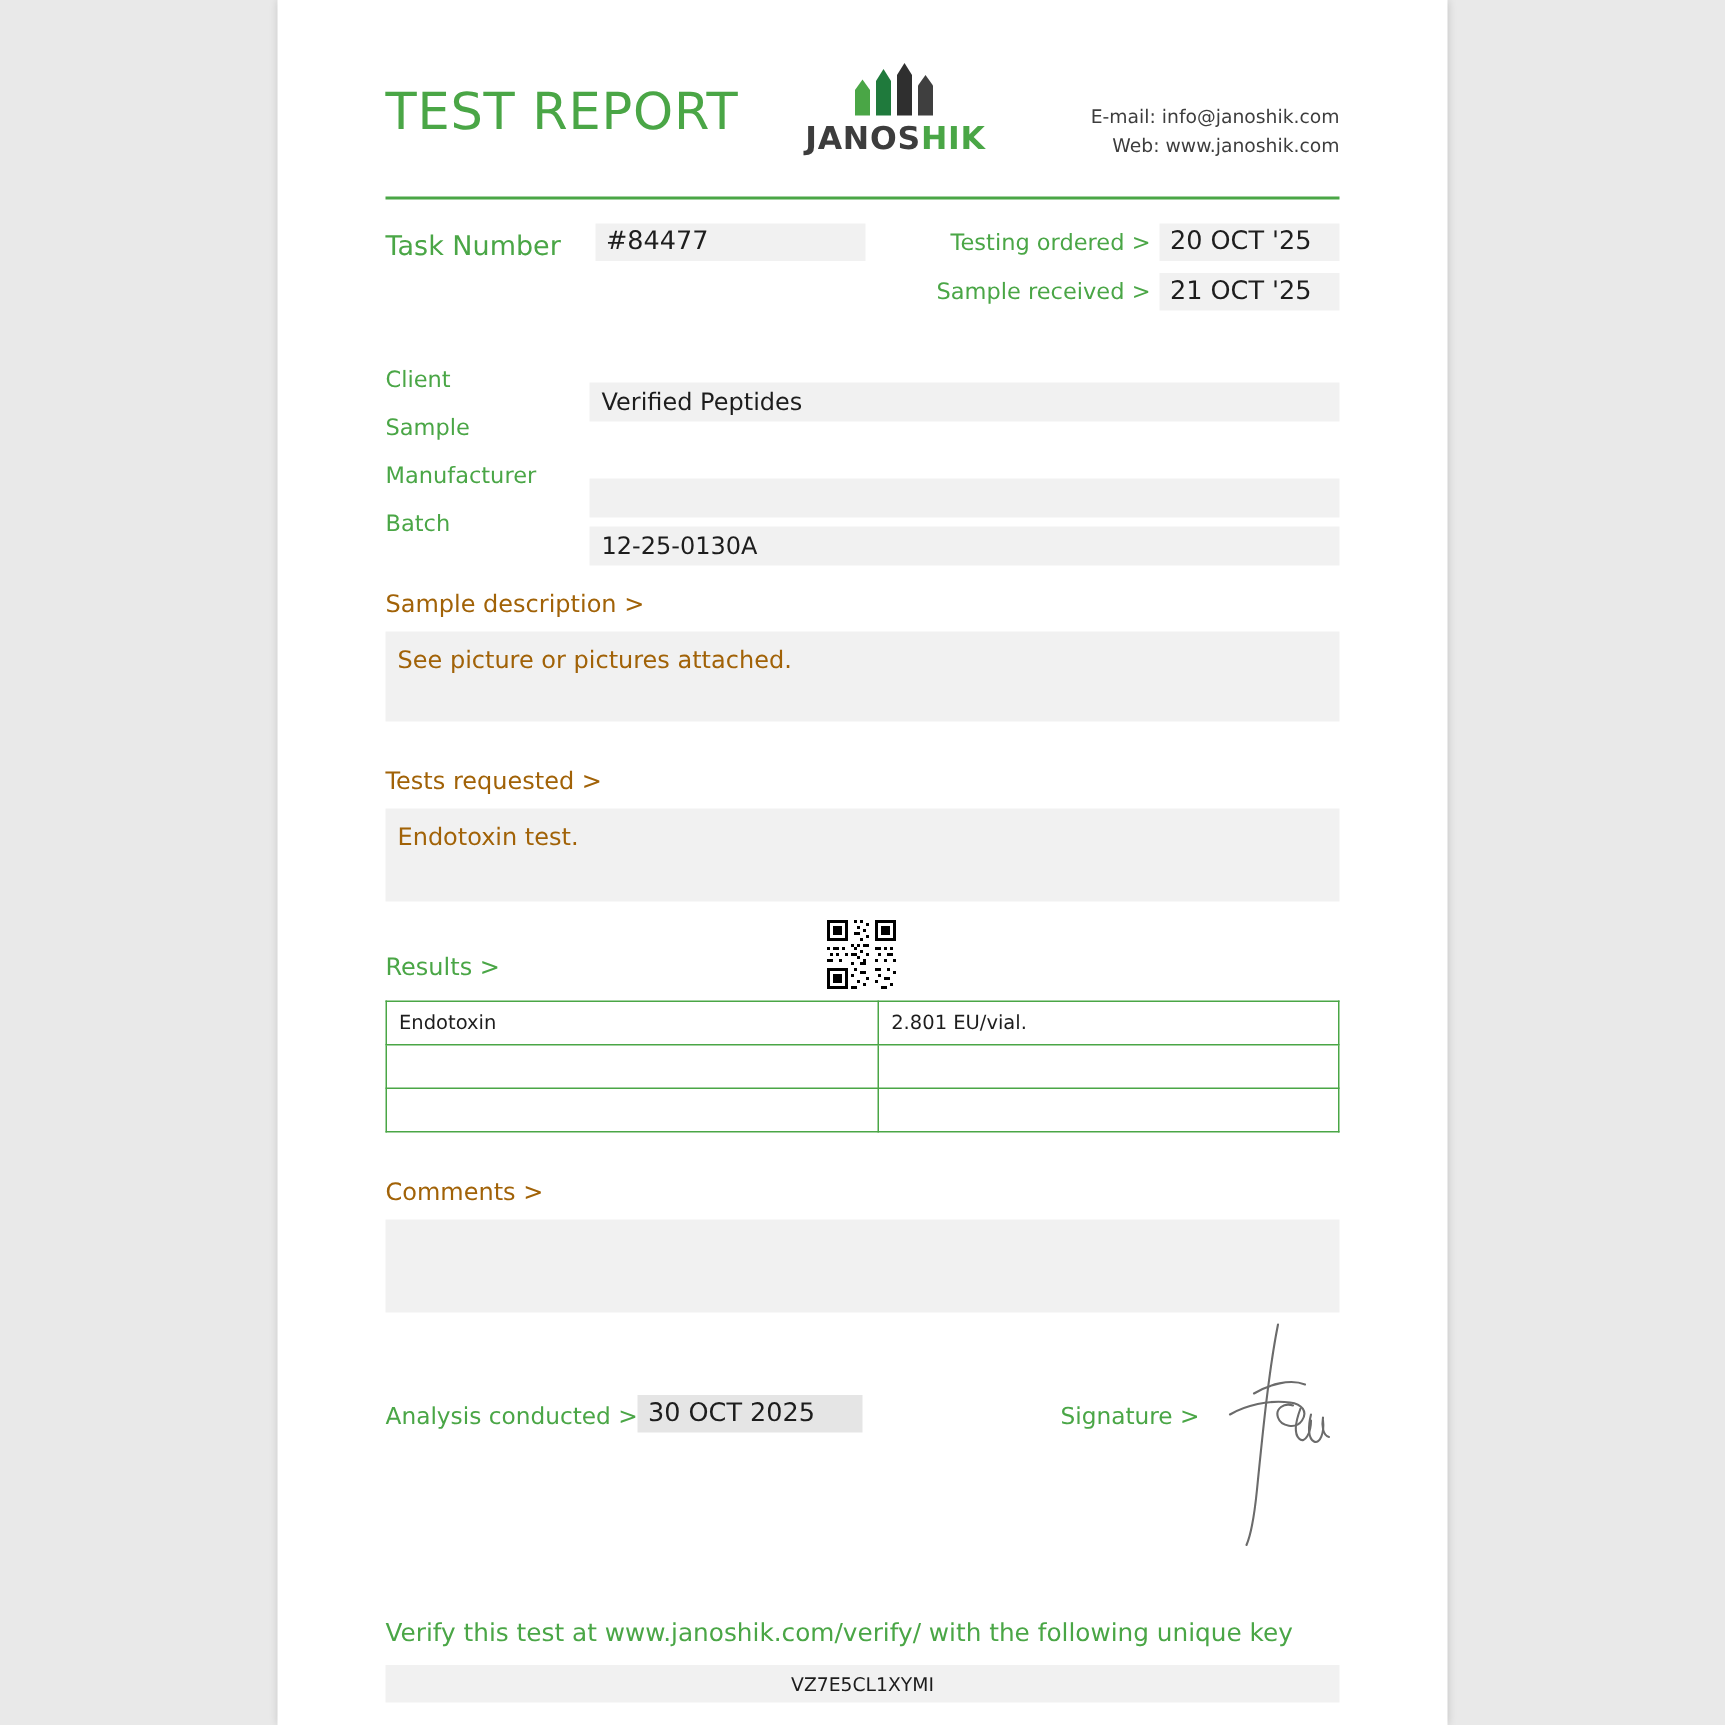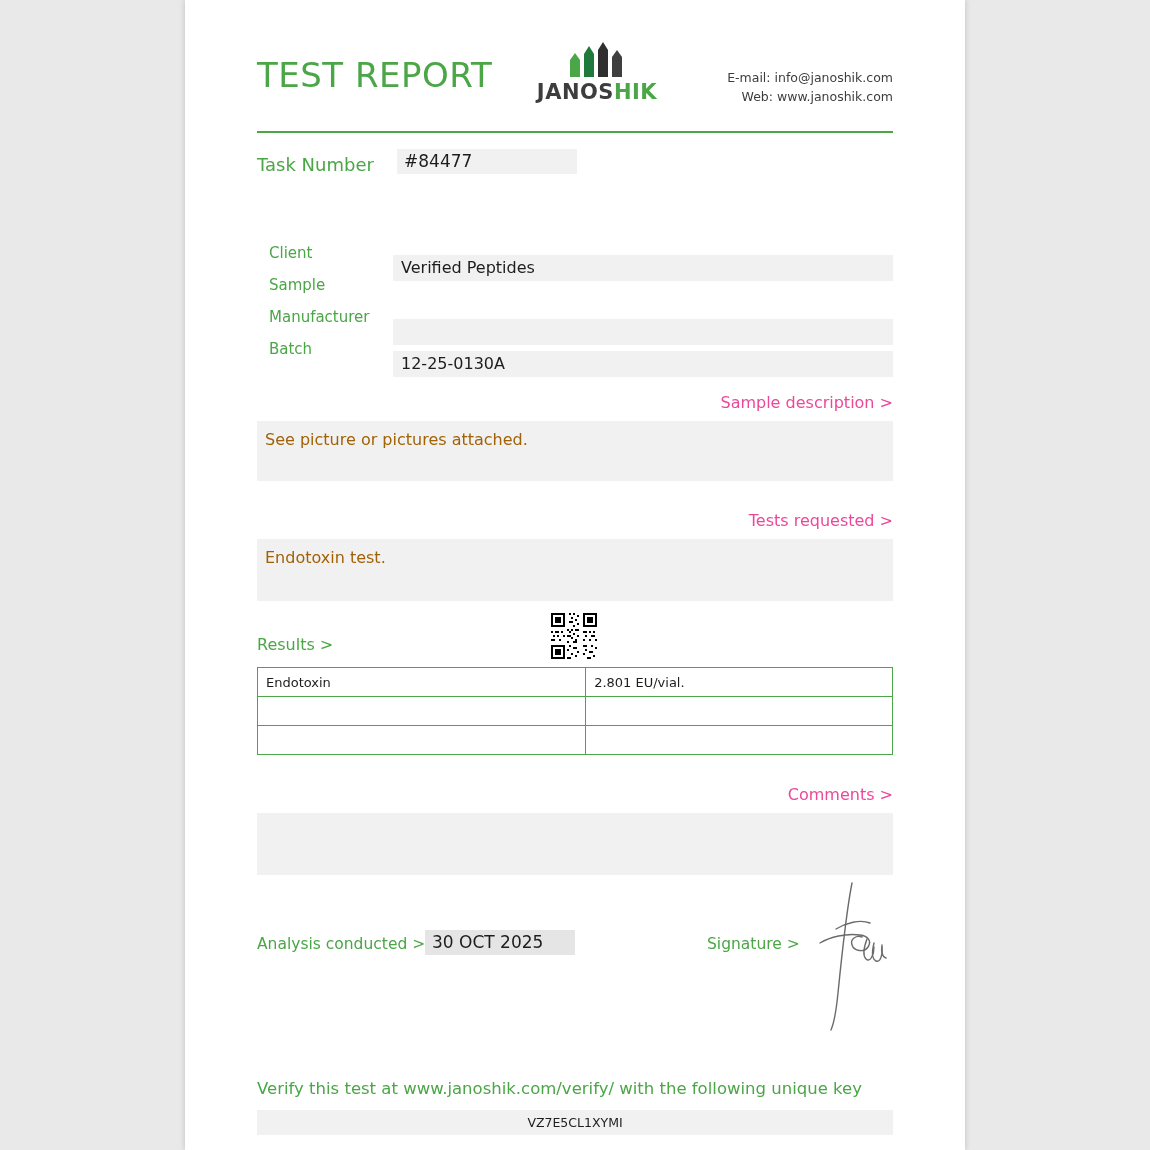"Testing ordered > 20 OCT" div.dates { html: none -> <div> <div> <span>Testing ordered &gt;</span><span>20 OCT '25</span> </div> <div> <span>Sample received &gt;</span><span>21 OCT '25</span> </div> </div> }
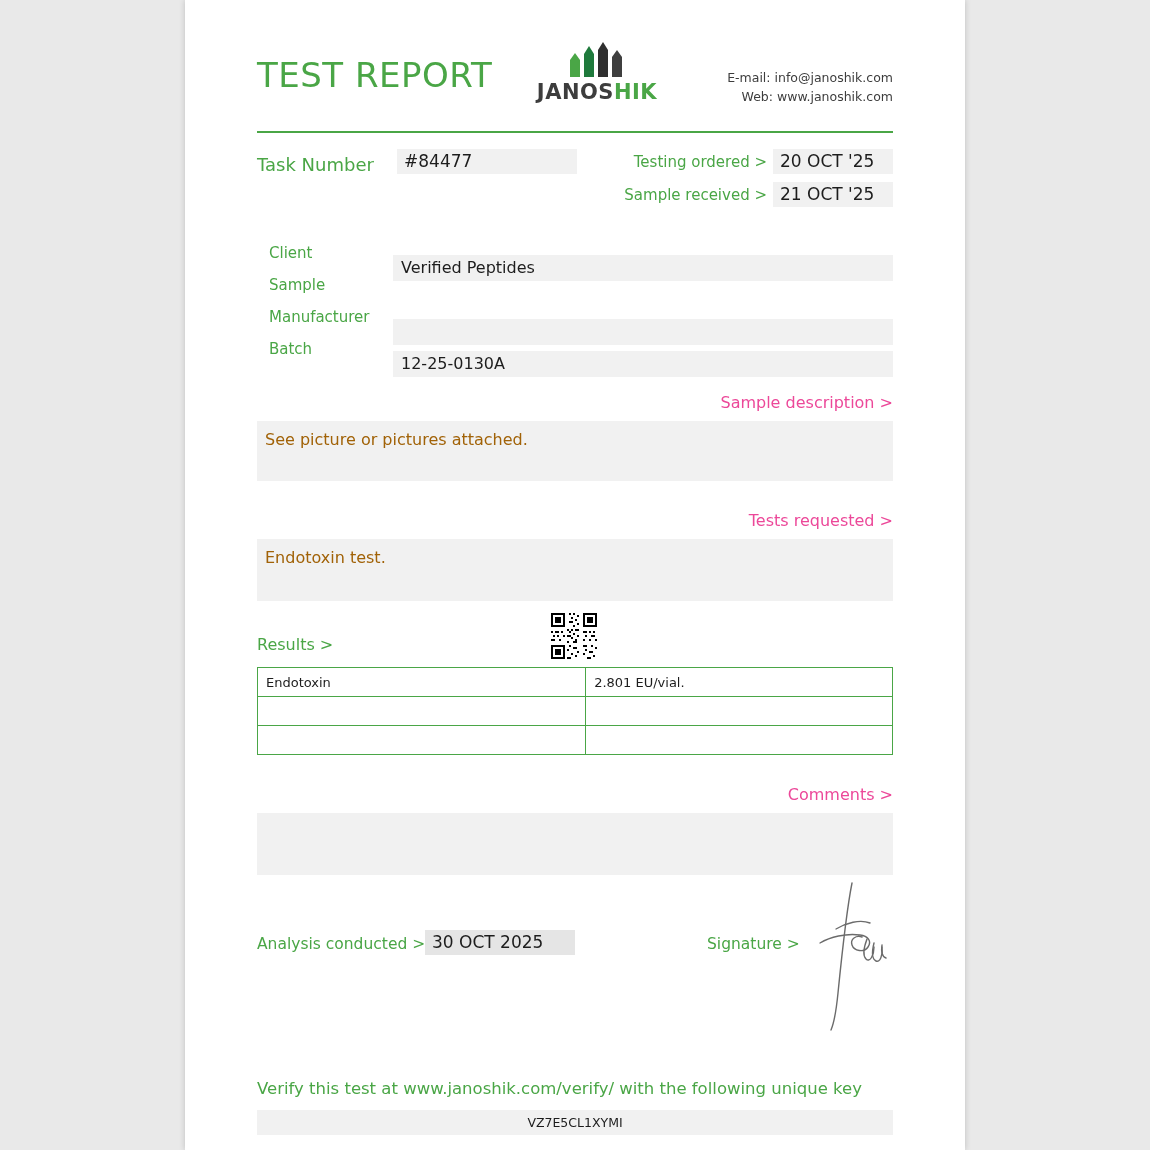"Client" .field-label { left: 12px -> 0 }
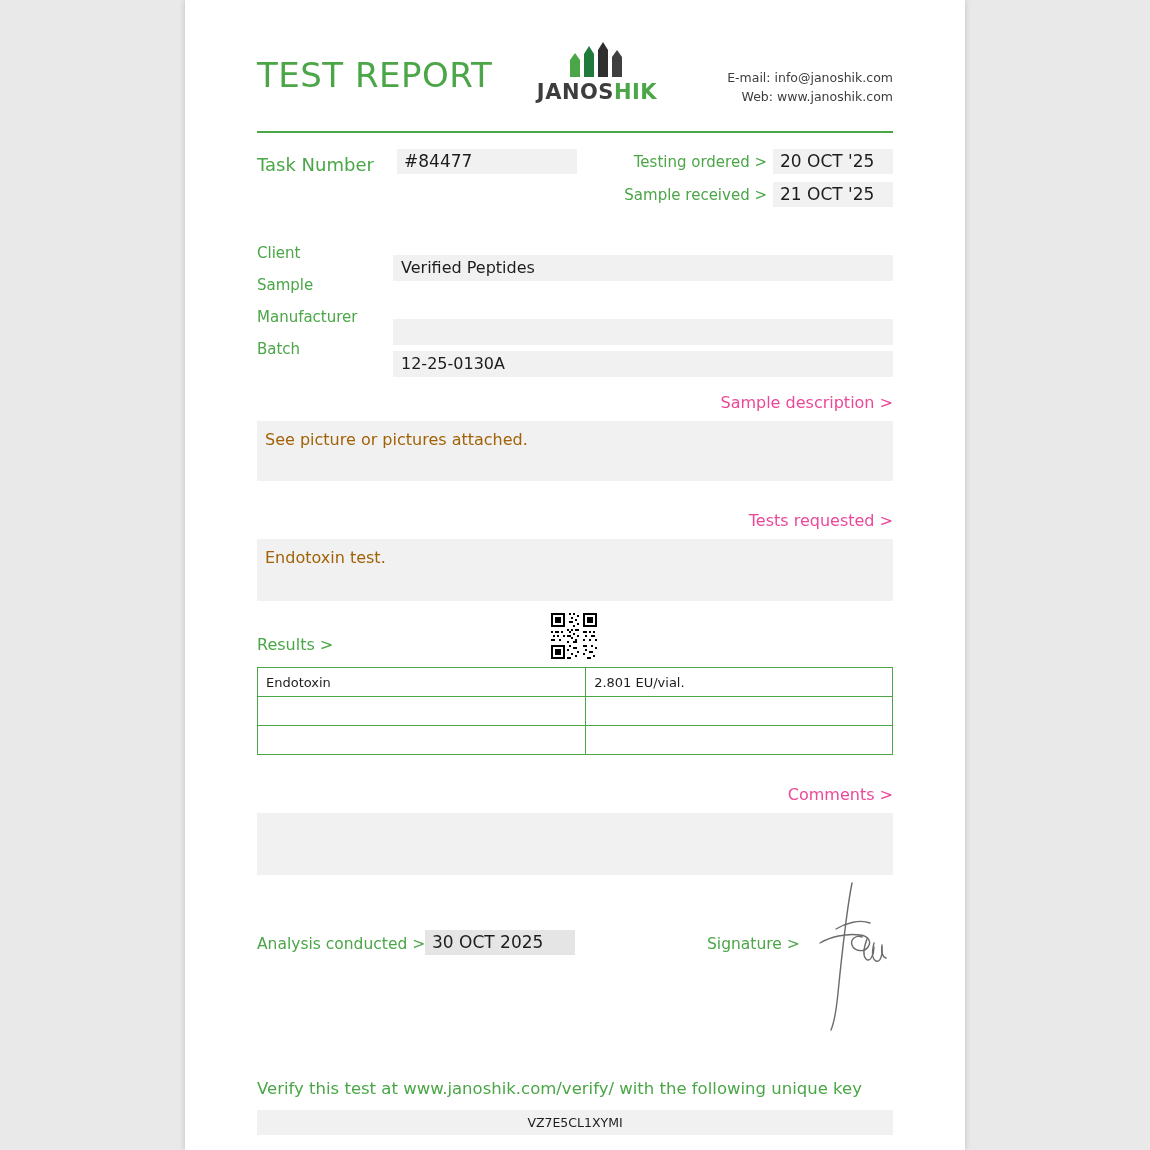"Sample description >" .sec-head { color: #ec4899 -> #a16207; text-align: right -> none }
